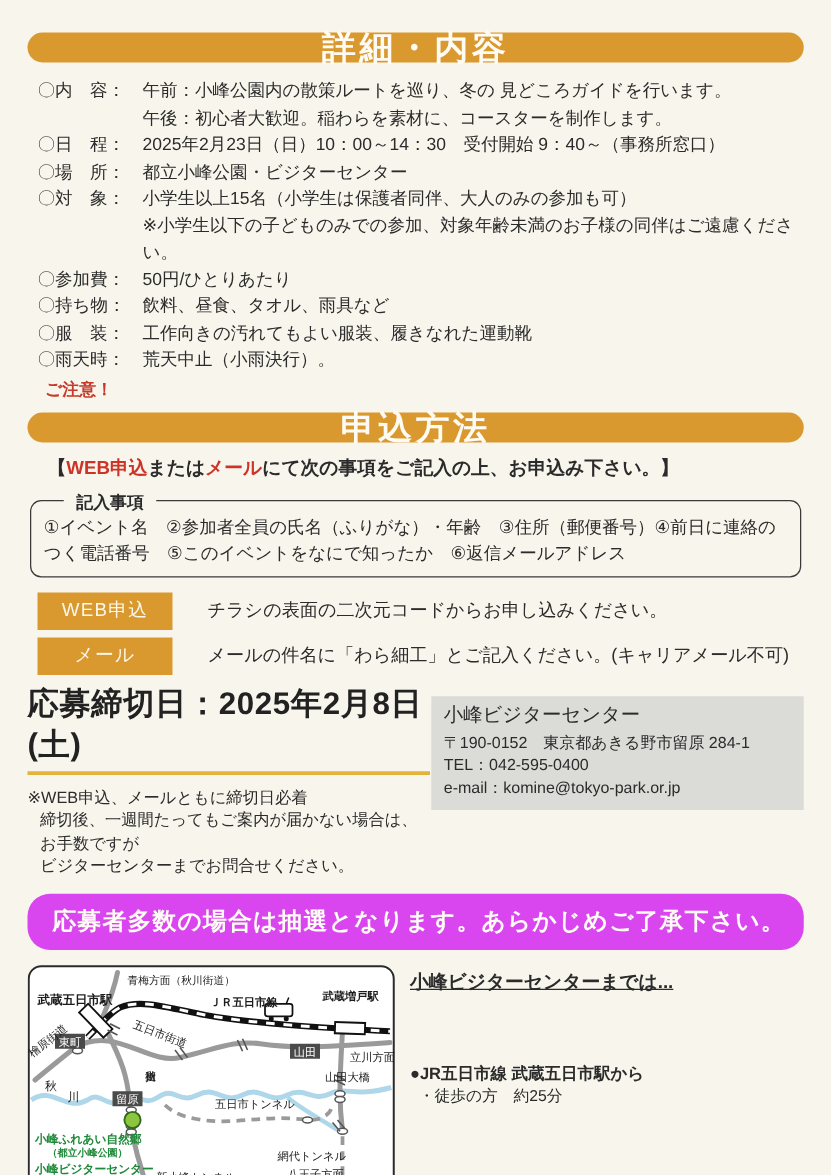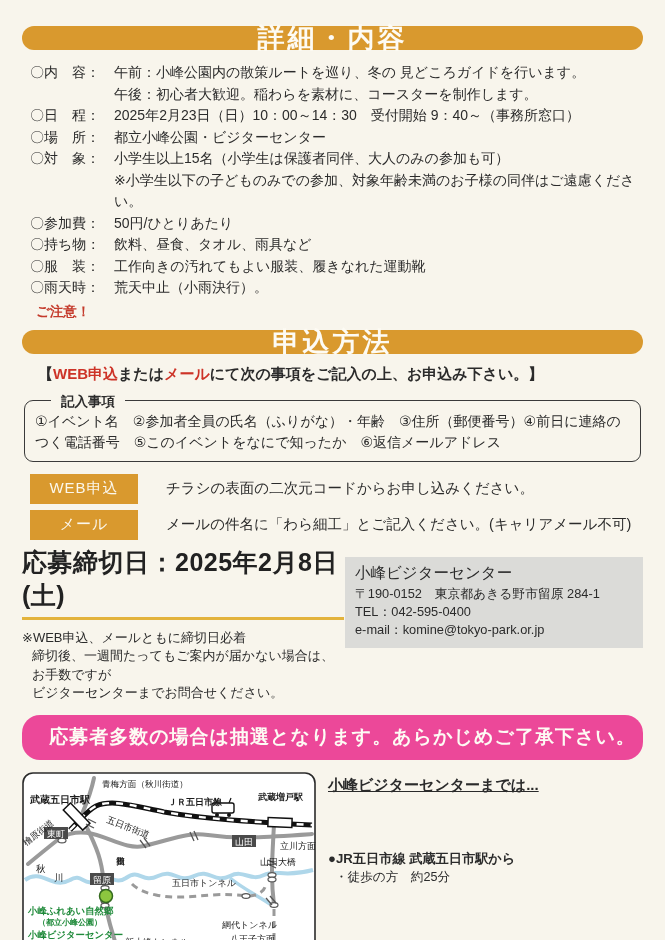"応募者多数の場合は抽選となります。あらかじめご了承下さい。" .banner { background: #ec4899 -> #d946ef; justify-content: center -> flex-start }
